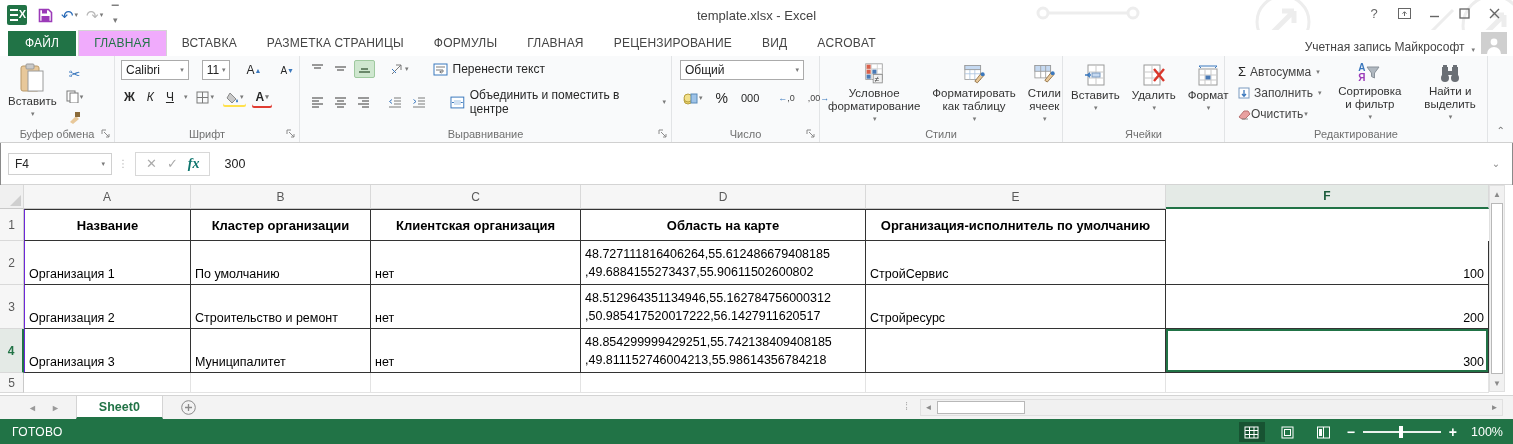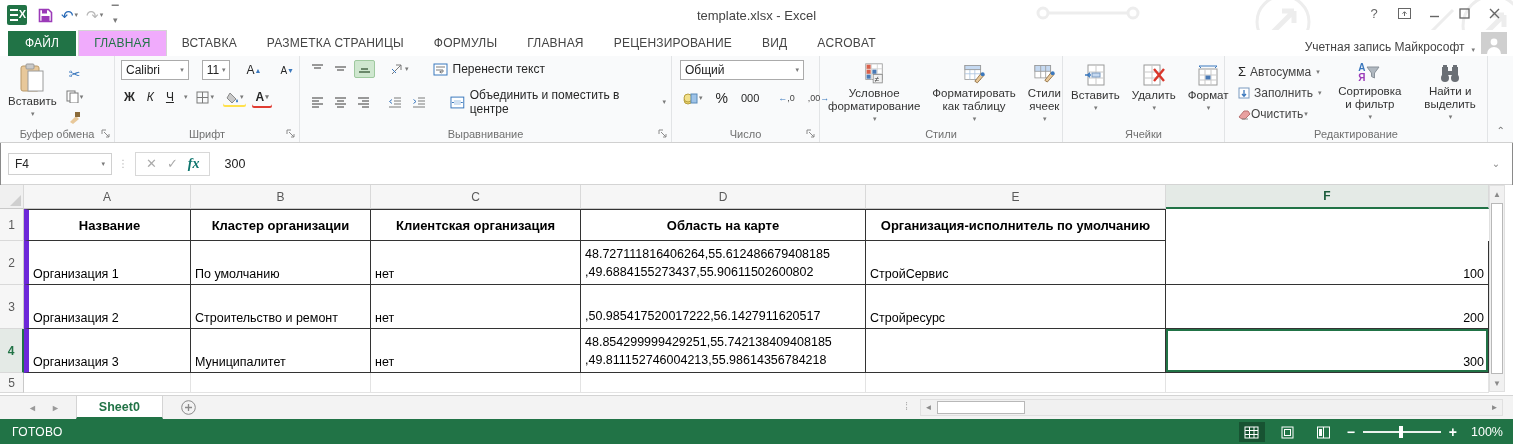"Название" .cell.first { border-left: 5px solid #6d28d9 -> 1px solid #6d28d9 }
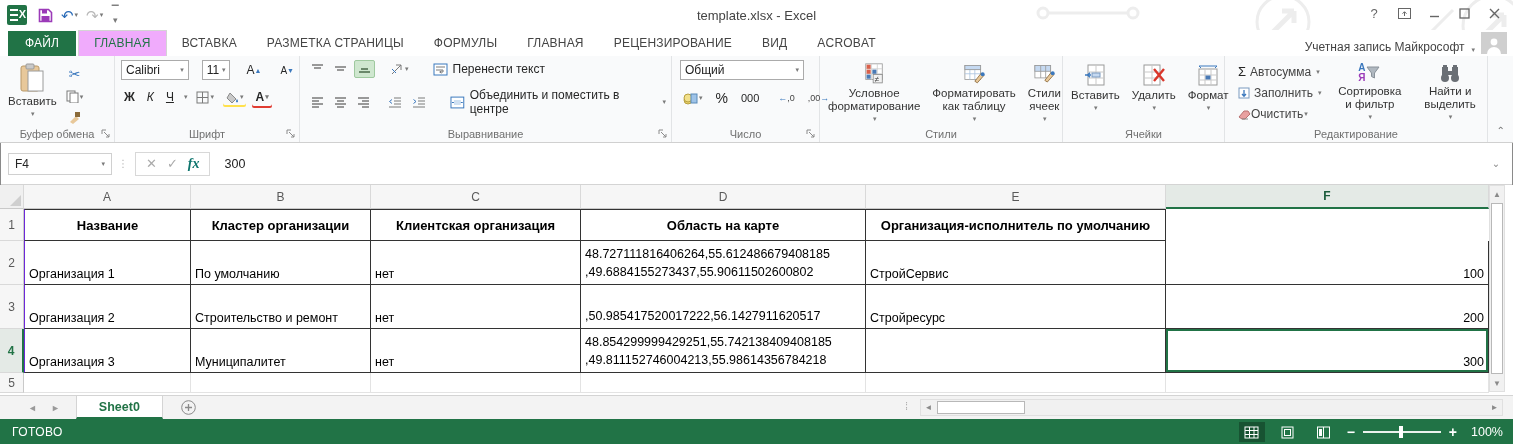"48.512964351134946,55.162784756000312" span { html: none -> <span>48.512964351134946,55.162784756000312</span> }
